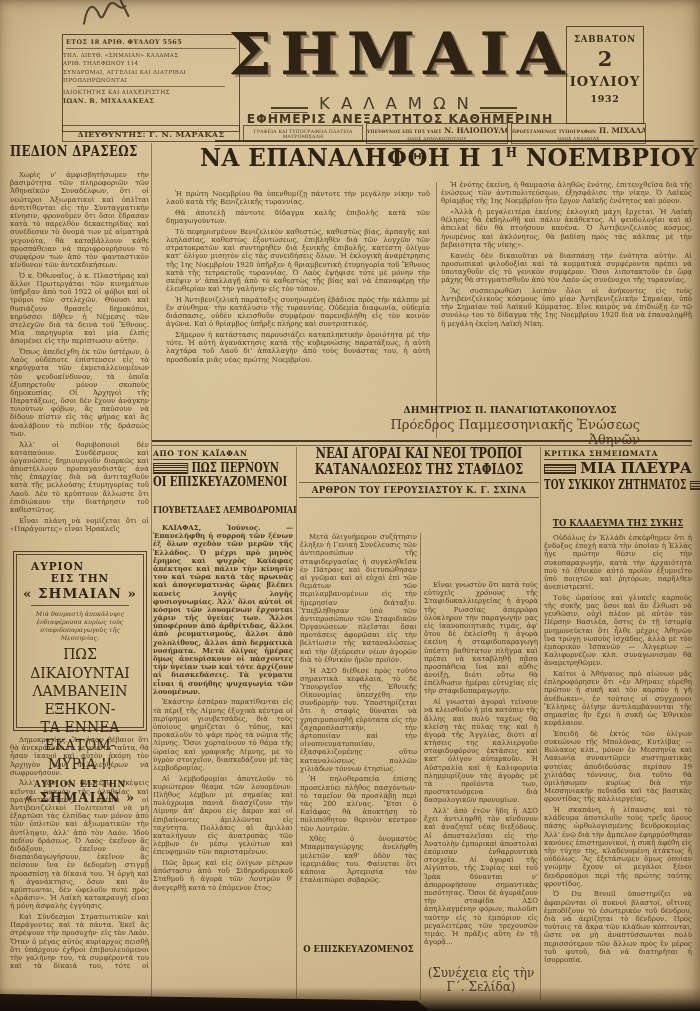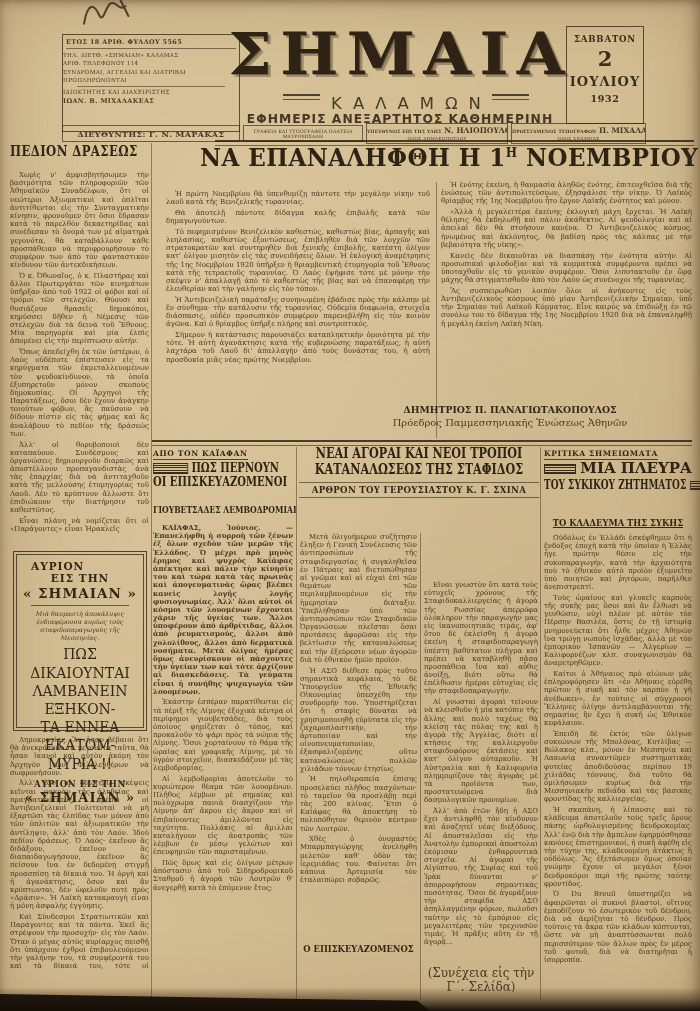"ΚΑΛΑΜΩΝ" .kalamon-row { align-items: flex-start -> flex-end; left: 244px -> 232px }
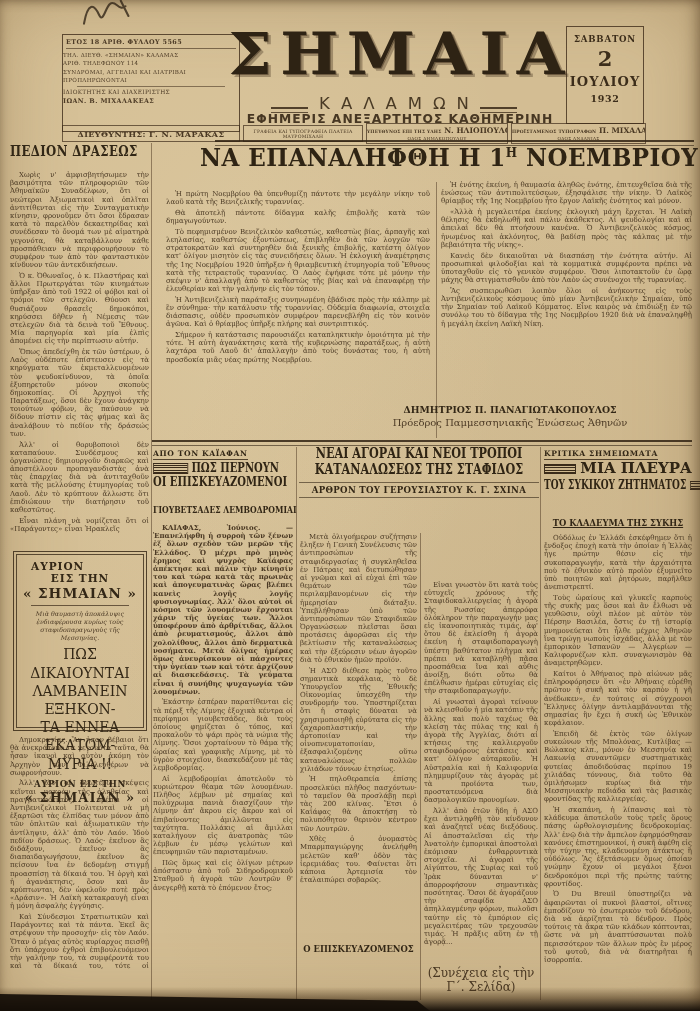"Ἡ Ἀντιβενιζελικὴ παράταξις συνηνωμένη" p { text: στοιχεῖα διάσπασις, οὐδὲν προσωπικὸν -> οὐδεμία διάσπασις, οὐδὲν κλεισθοῦν }
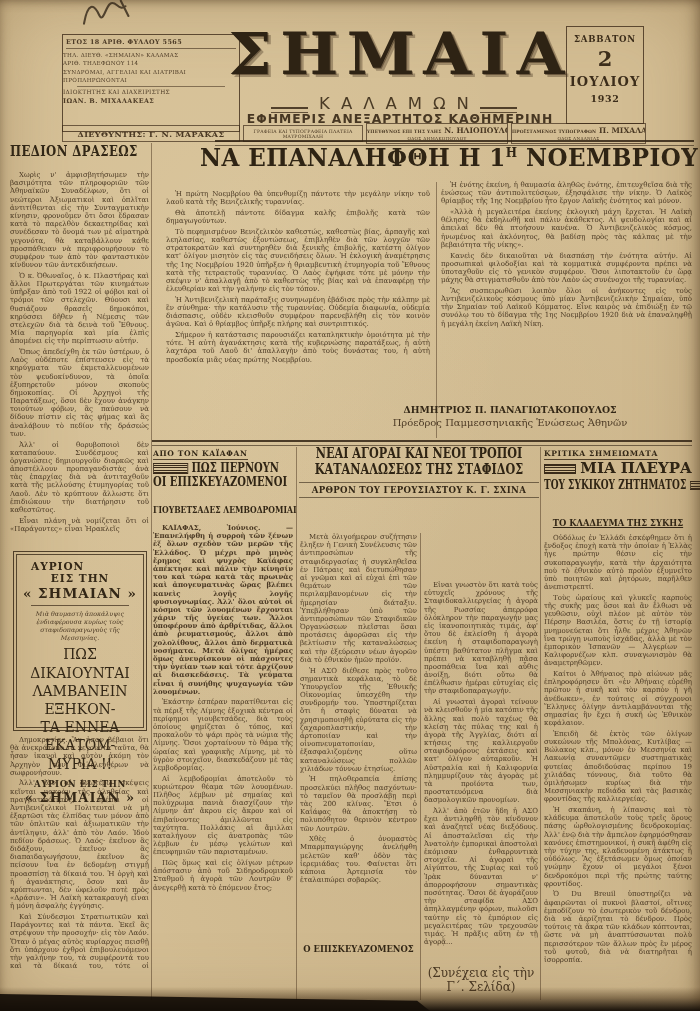"Πρόεδρος Παμμεσσηνιακῆς Ἑνώσεως Ἀθηνῶν" .sig-role { font-size: 10px -> 13px; text-align: center -> right }
